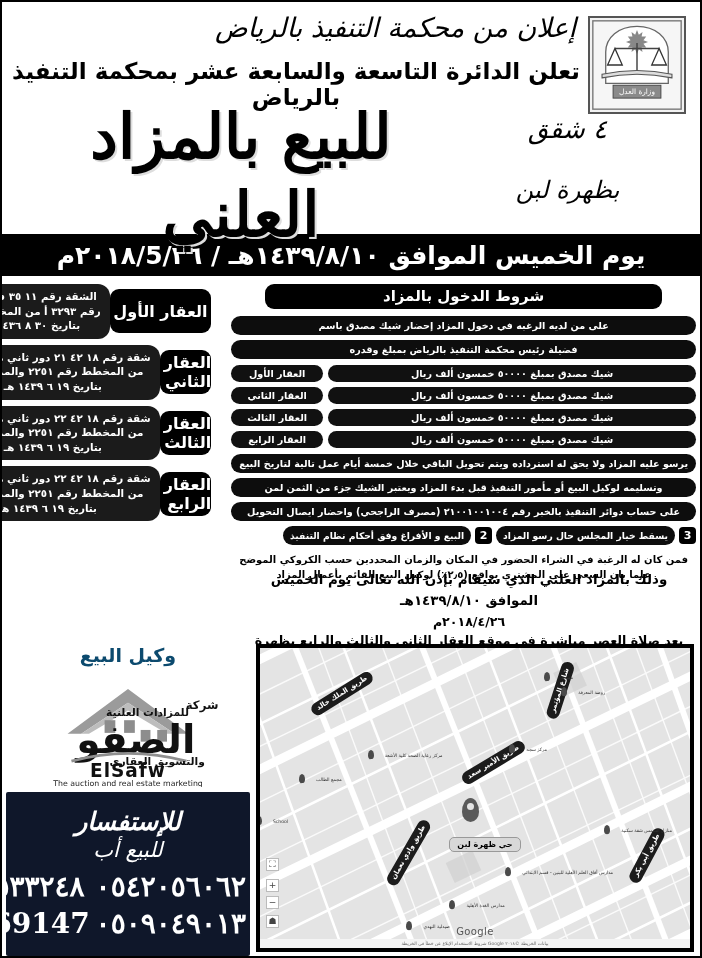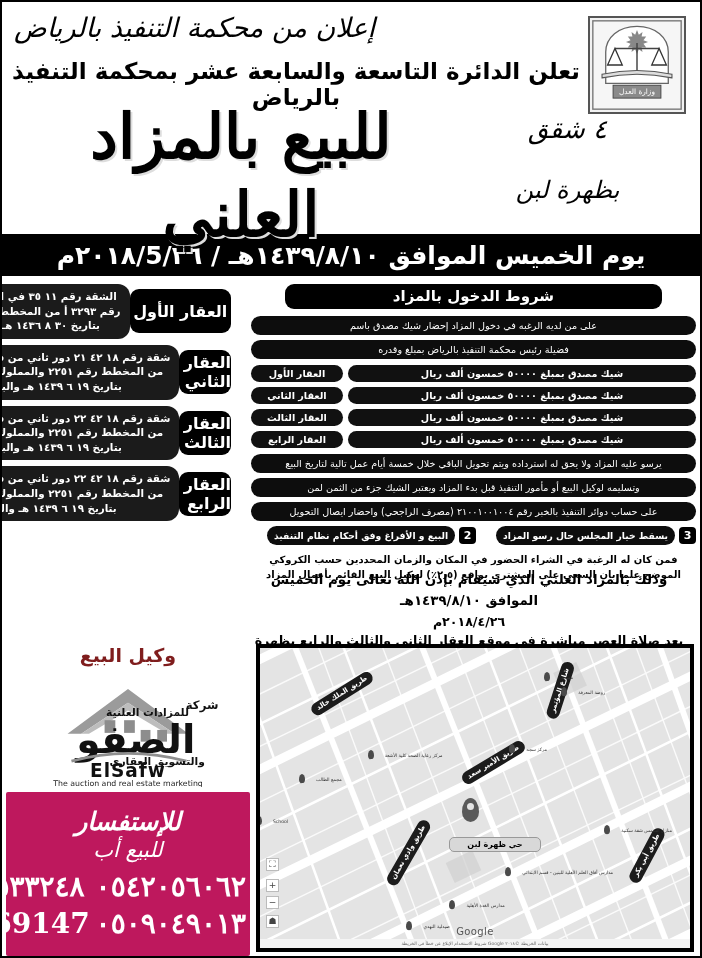"إعلان من محكمة التنفيذ بالرياض" .hdr-line1 { text-align: left -> right }
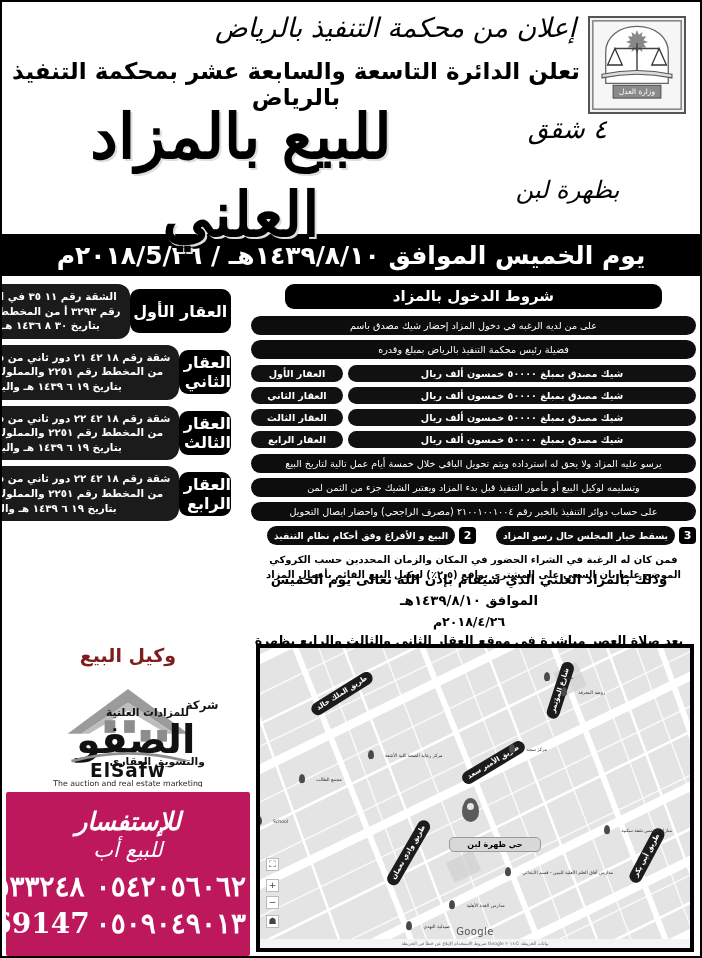"على من لديه الرغبه في" .term-bar { font-weight: 400 -> 700 }
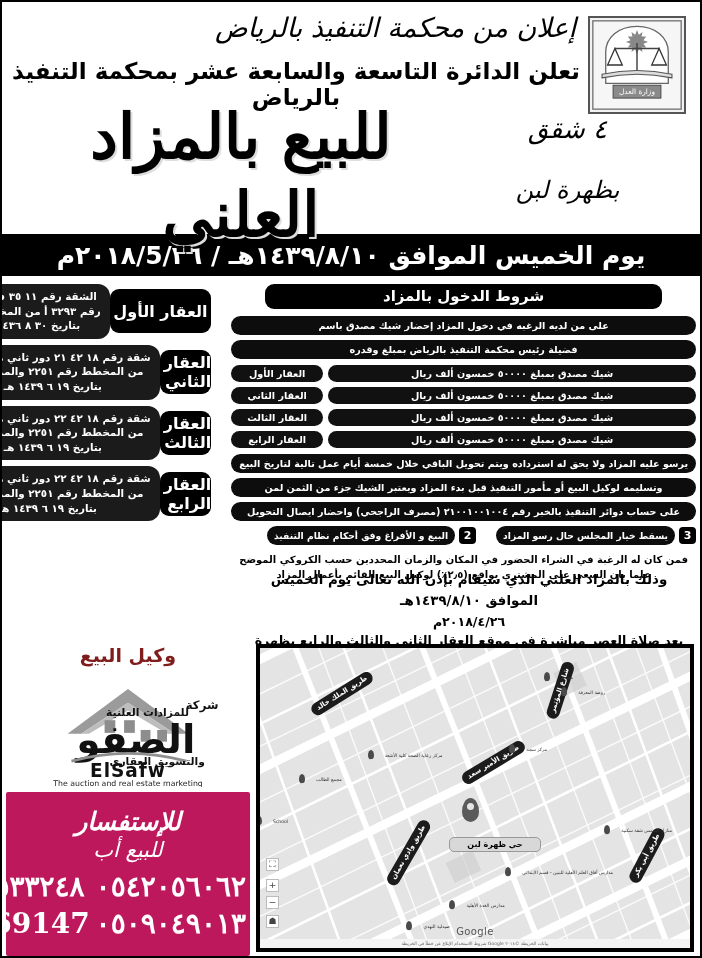"البيع و الأفراغ وفق أحكام" .term-pill { margin-left: 16px -> none }
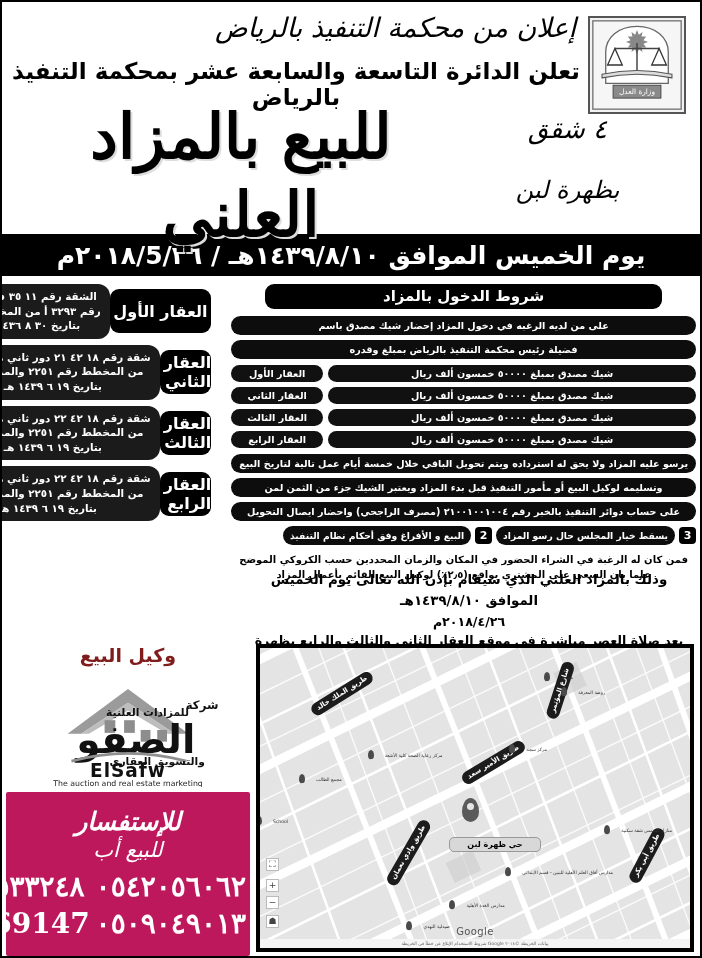"وكيل البيع" .agent-label { color: #7f1d1d -> #0c4a6e }
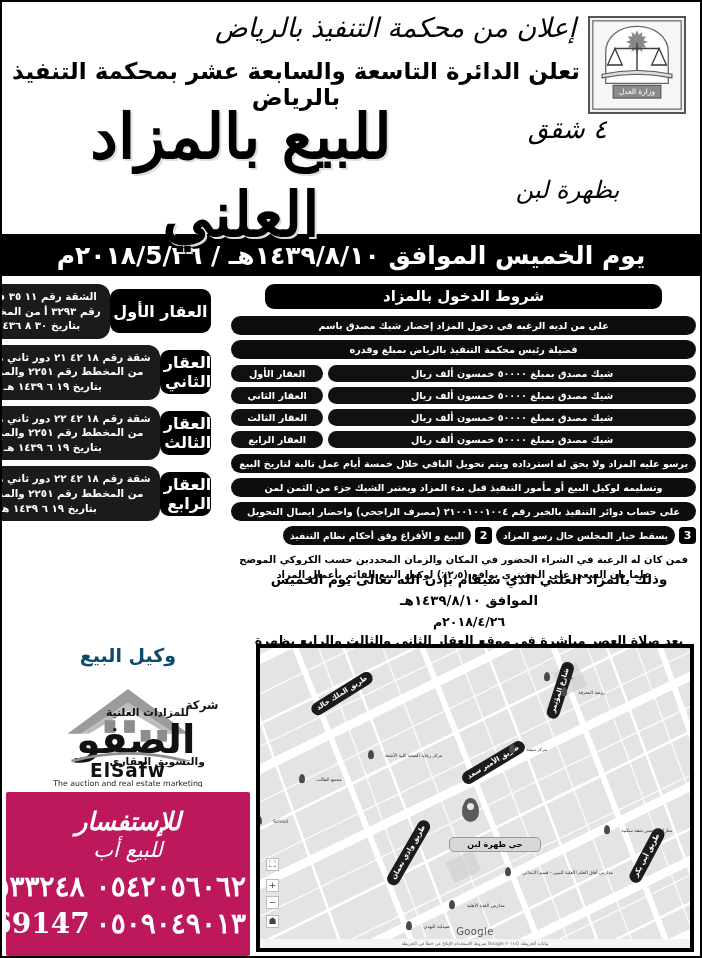"للإستفسار" .contact-box { background: #be185d -> #0f172a }
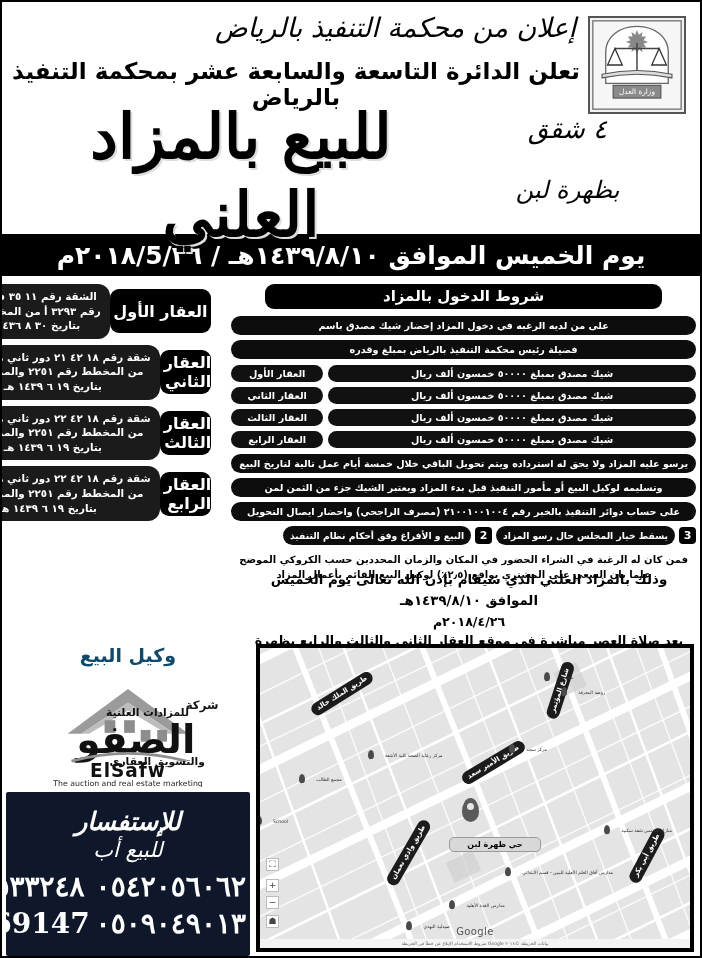"حي ظهرة لبن" .map-center-tag { padding: 2px 17px -> 2px 7px }
